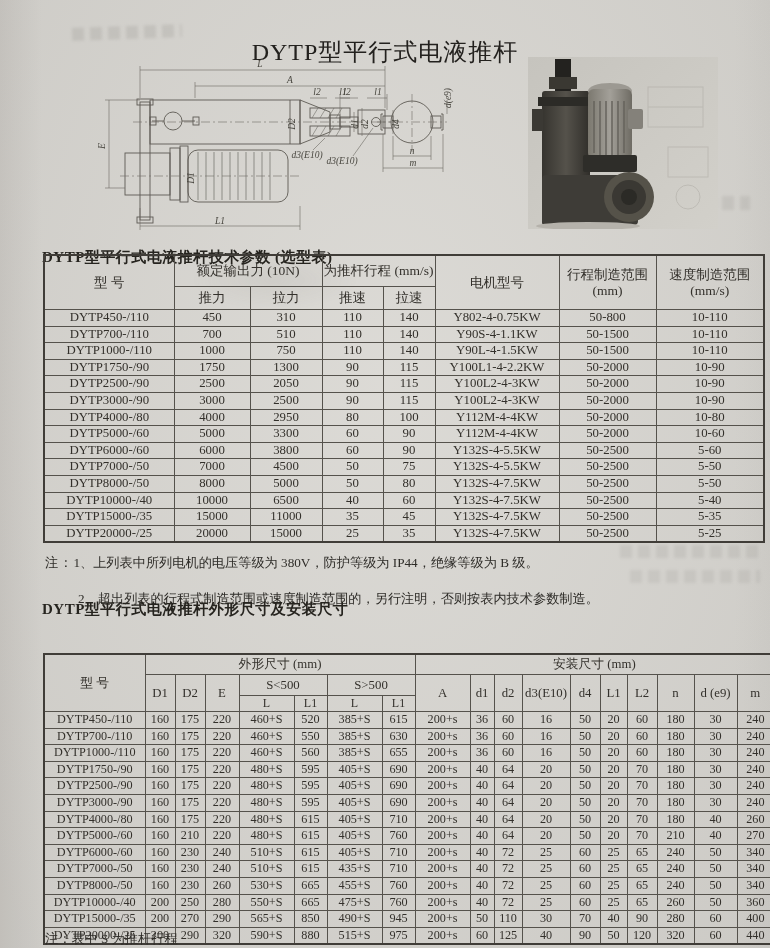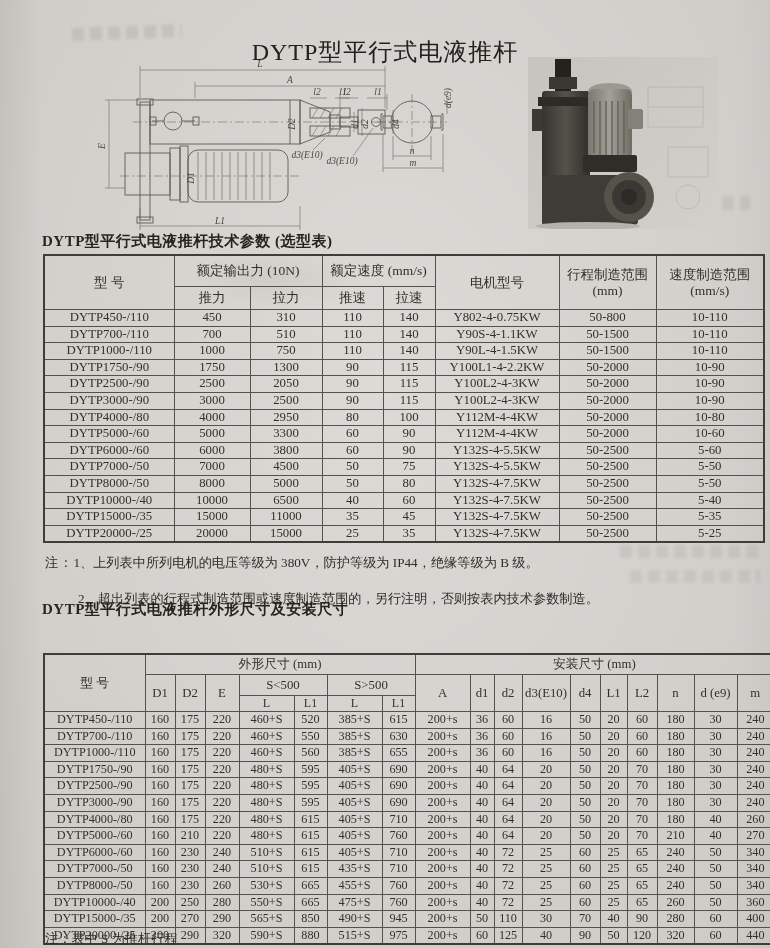"DYTP型平行式电液推杆技术参数 (选型表)" div.section-title { top: 232px -> 248px }
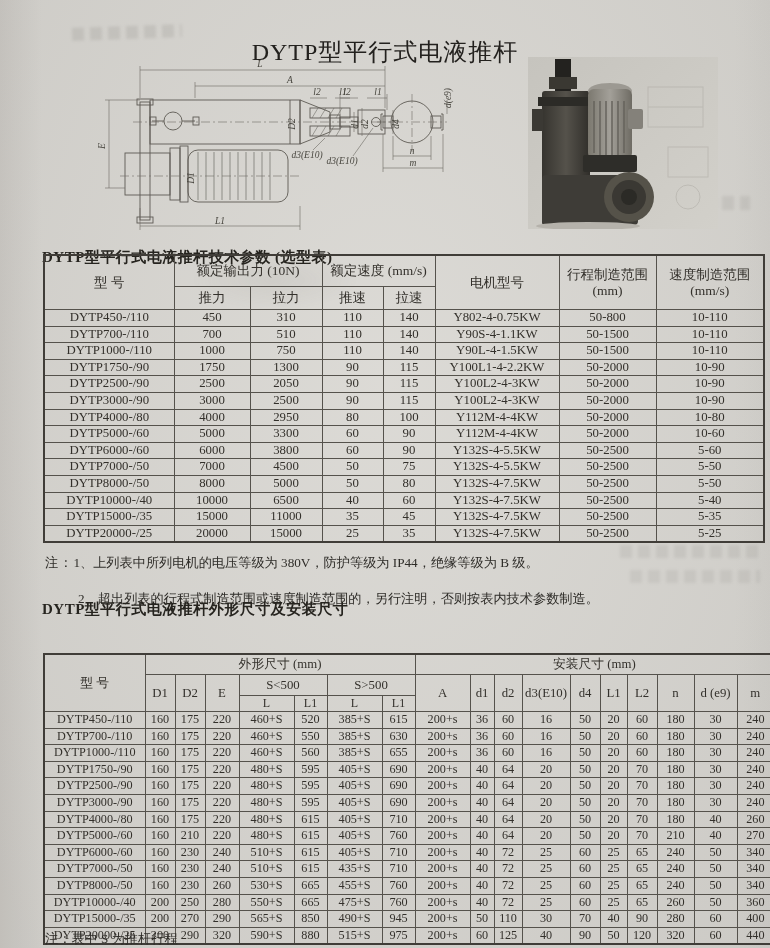"额定速度 (mm/s)" th { text: 额定速度 -> 为推杆行程 }
